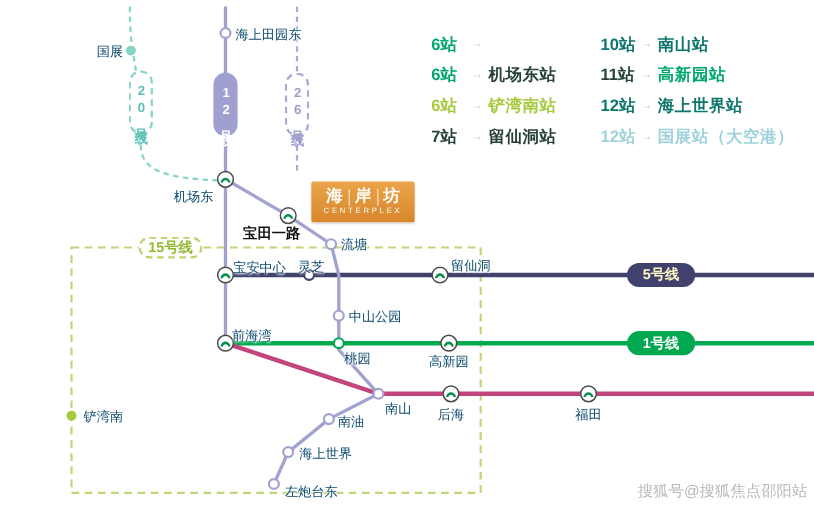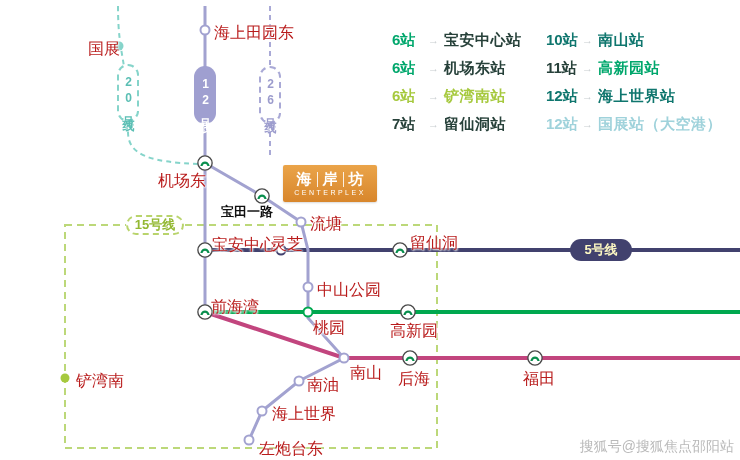"海上田园东" .station-label { color: #b91c1c -> #0c4a6e; font-size: 16px -> 12px }
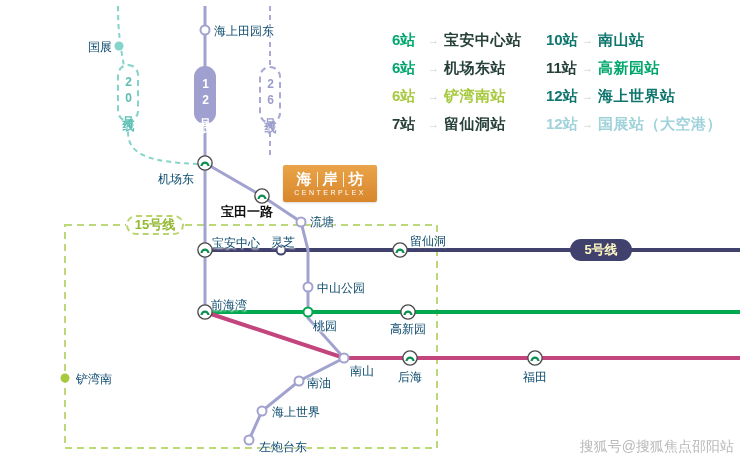"宝安中心站" span.l-name { html: <span>宝安中心站</span> -> none }
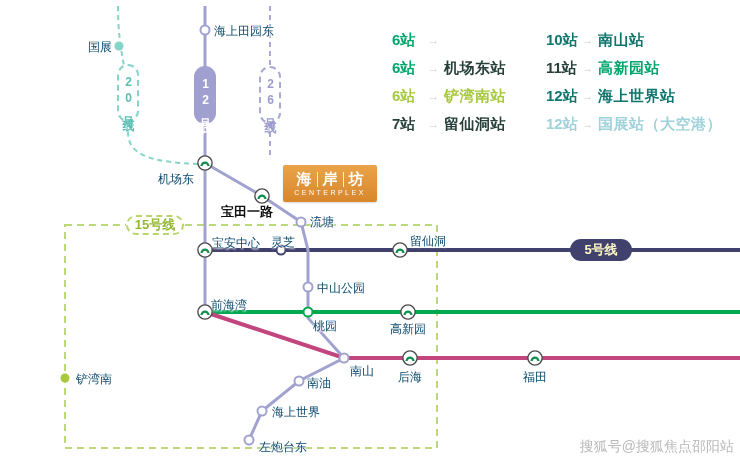"1号线" div.badge { html: none -> <div>1号线</div> }
